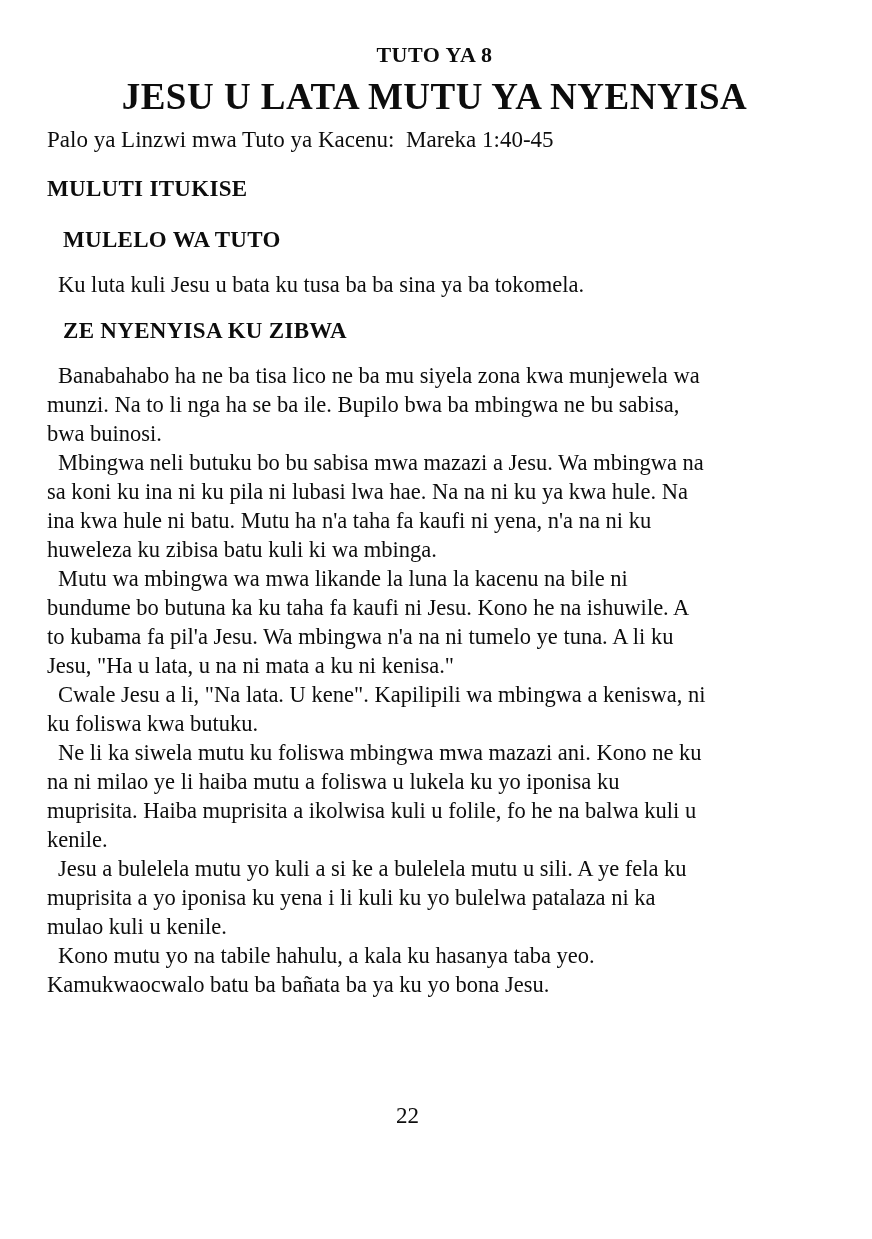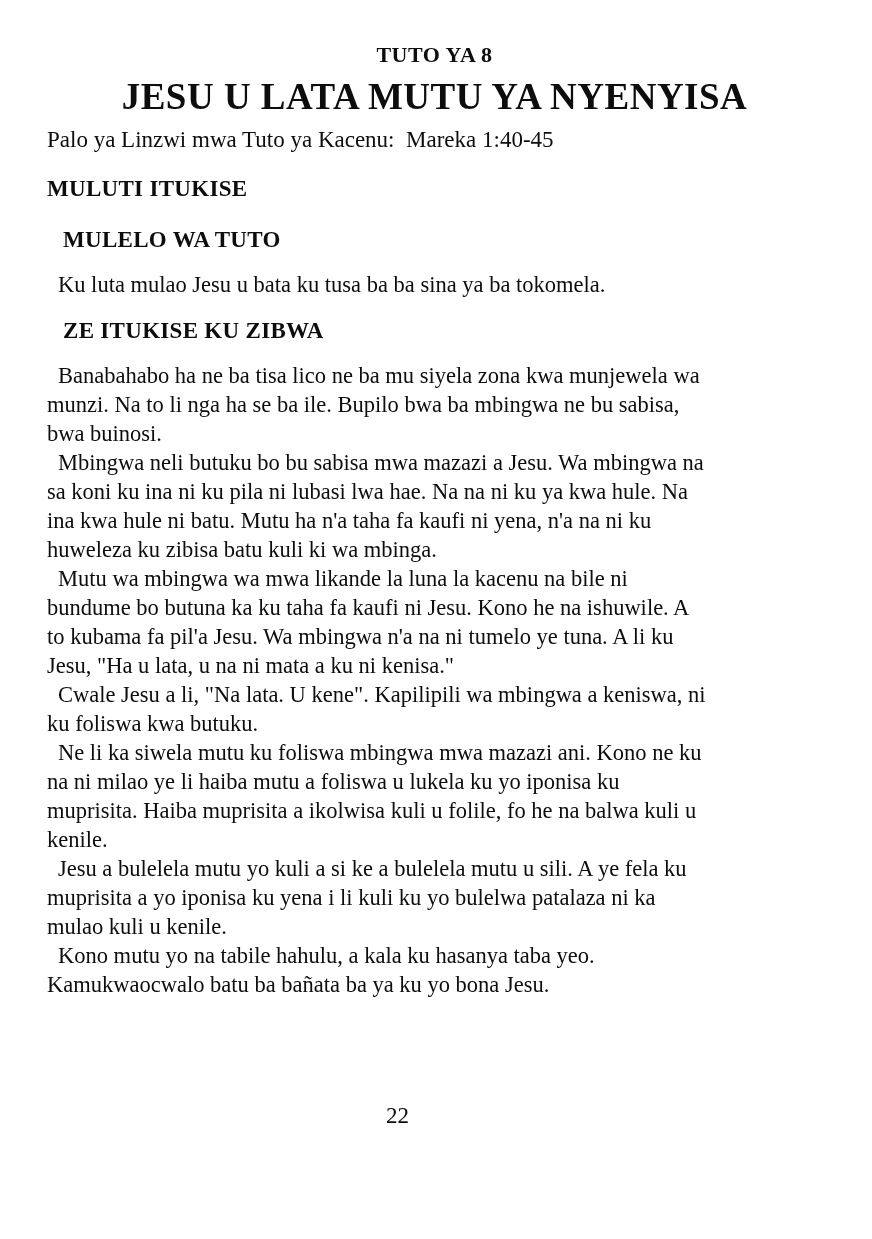"Ku luta mulao Jesu u" p.body-paragraph { text: mulao -> kuli }
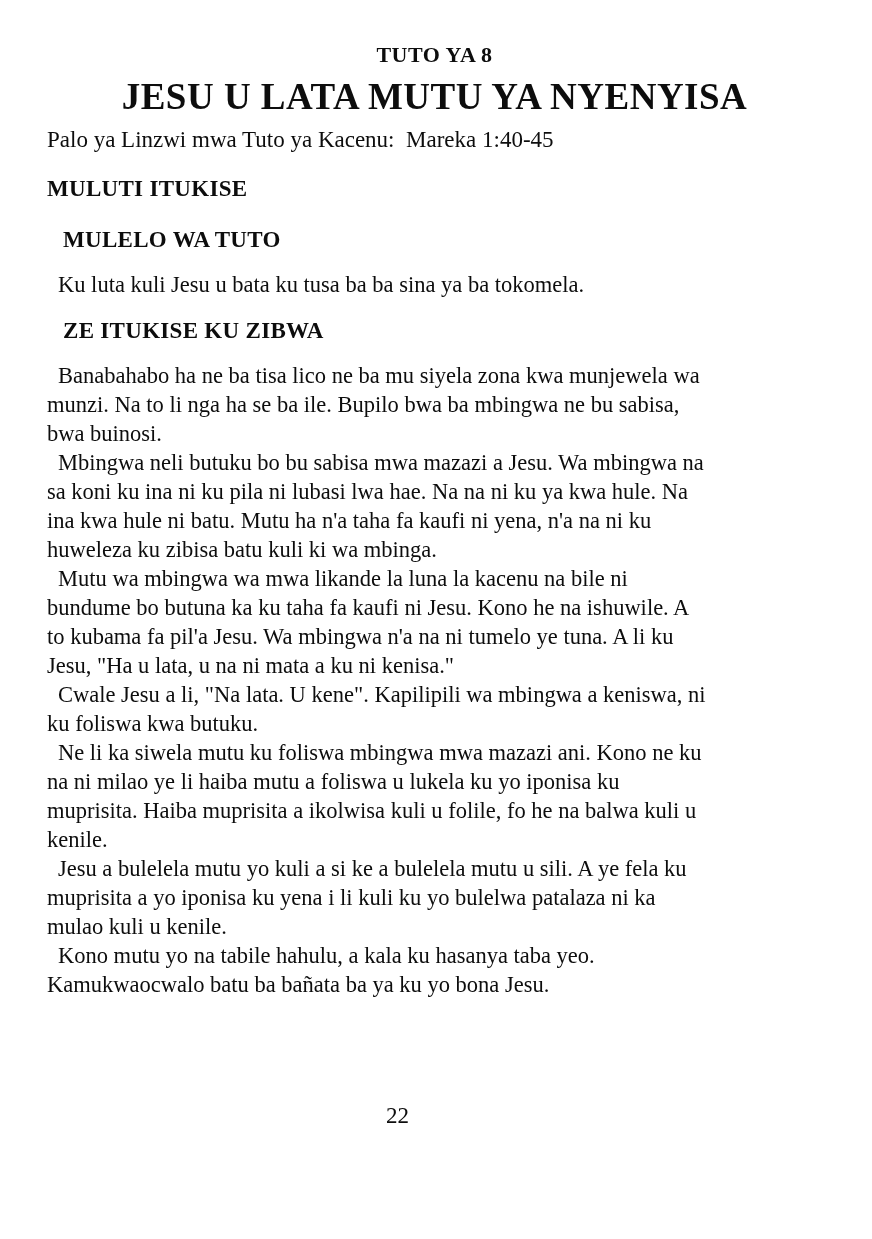"ZE ITUKISE KU ZIBWA" h2.section-heading { text: ITUKISE -> NYENYISA }
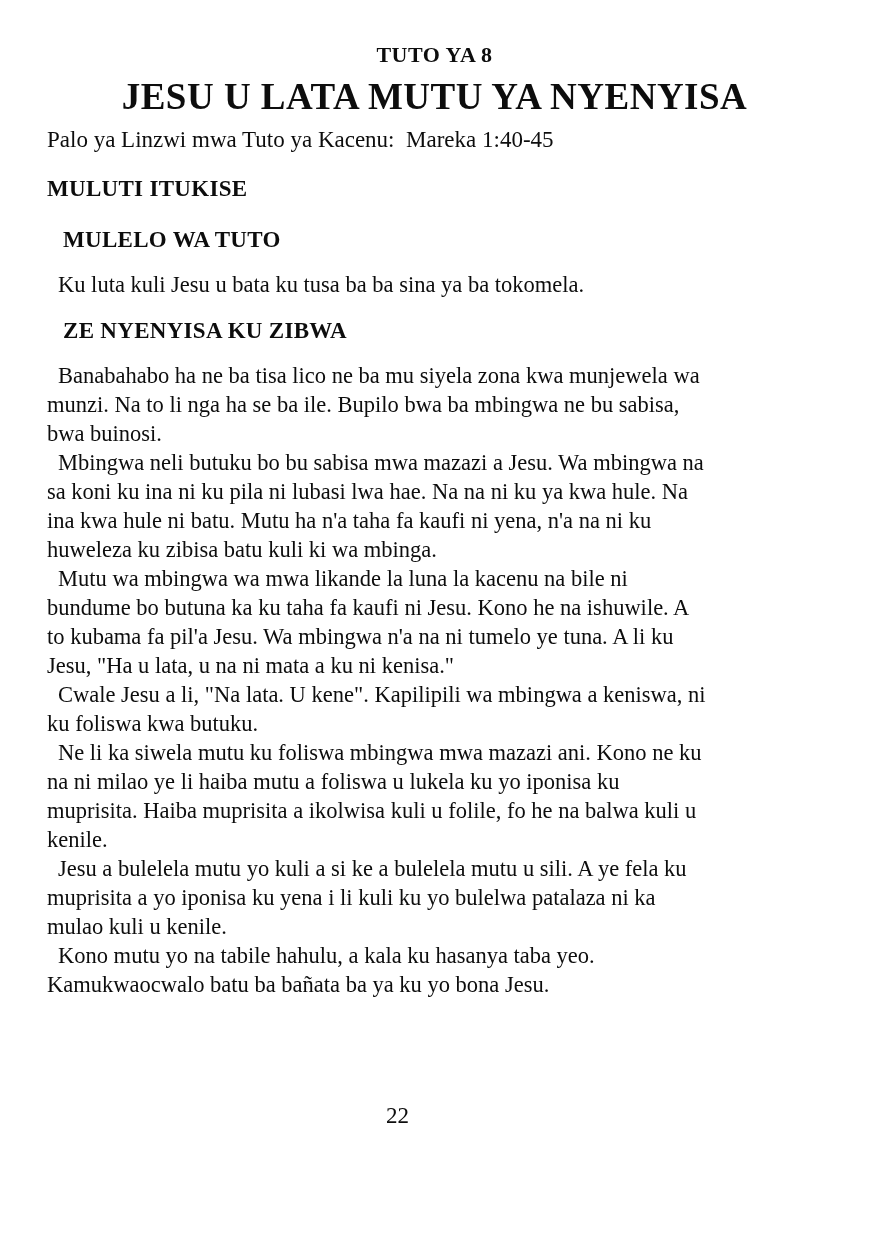"22" .page-number { left: 386px -> 396px }
